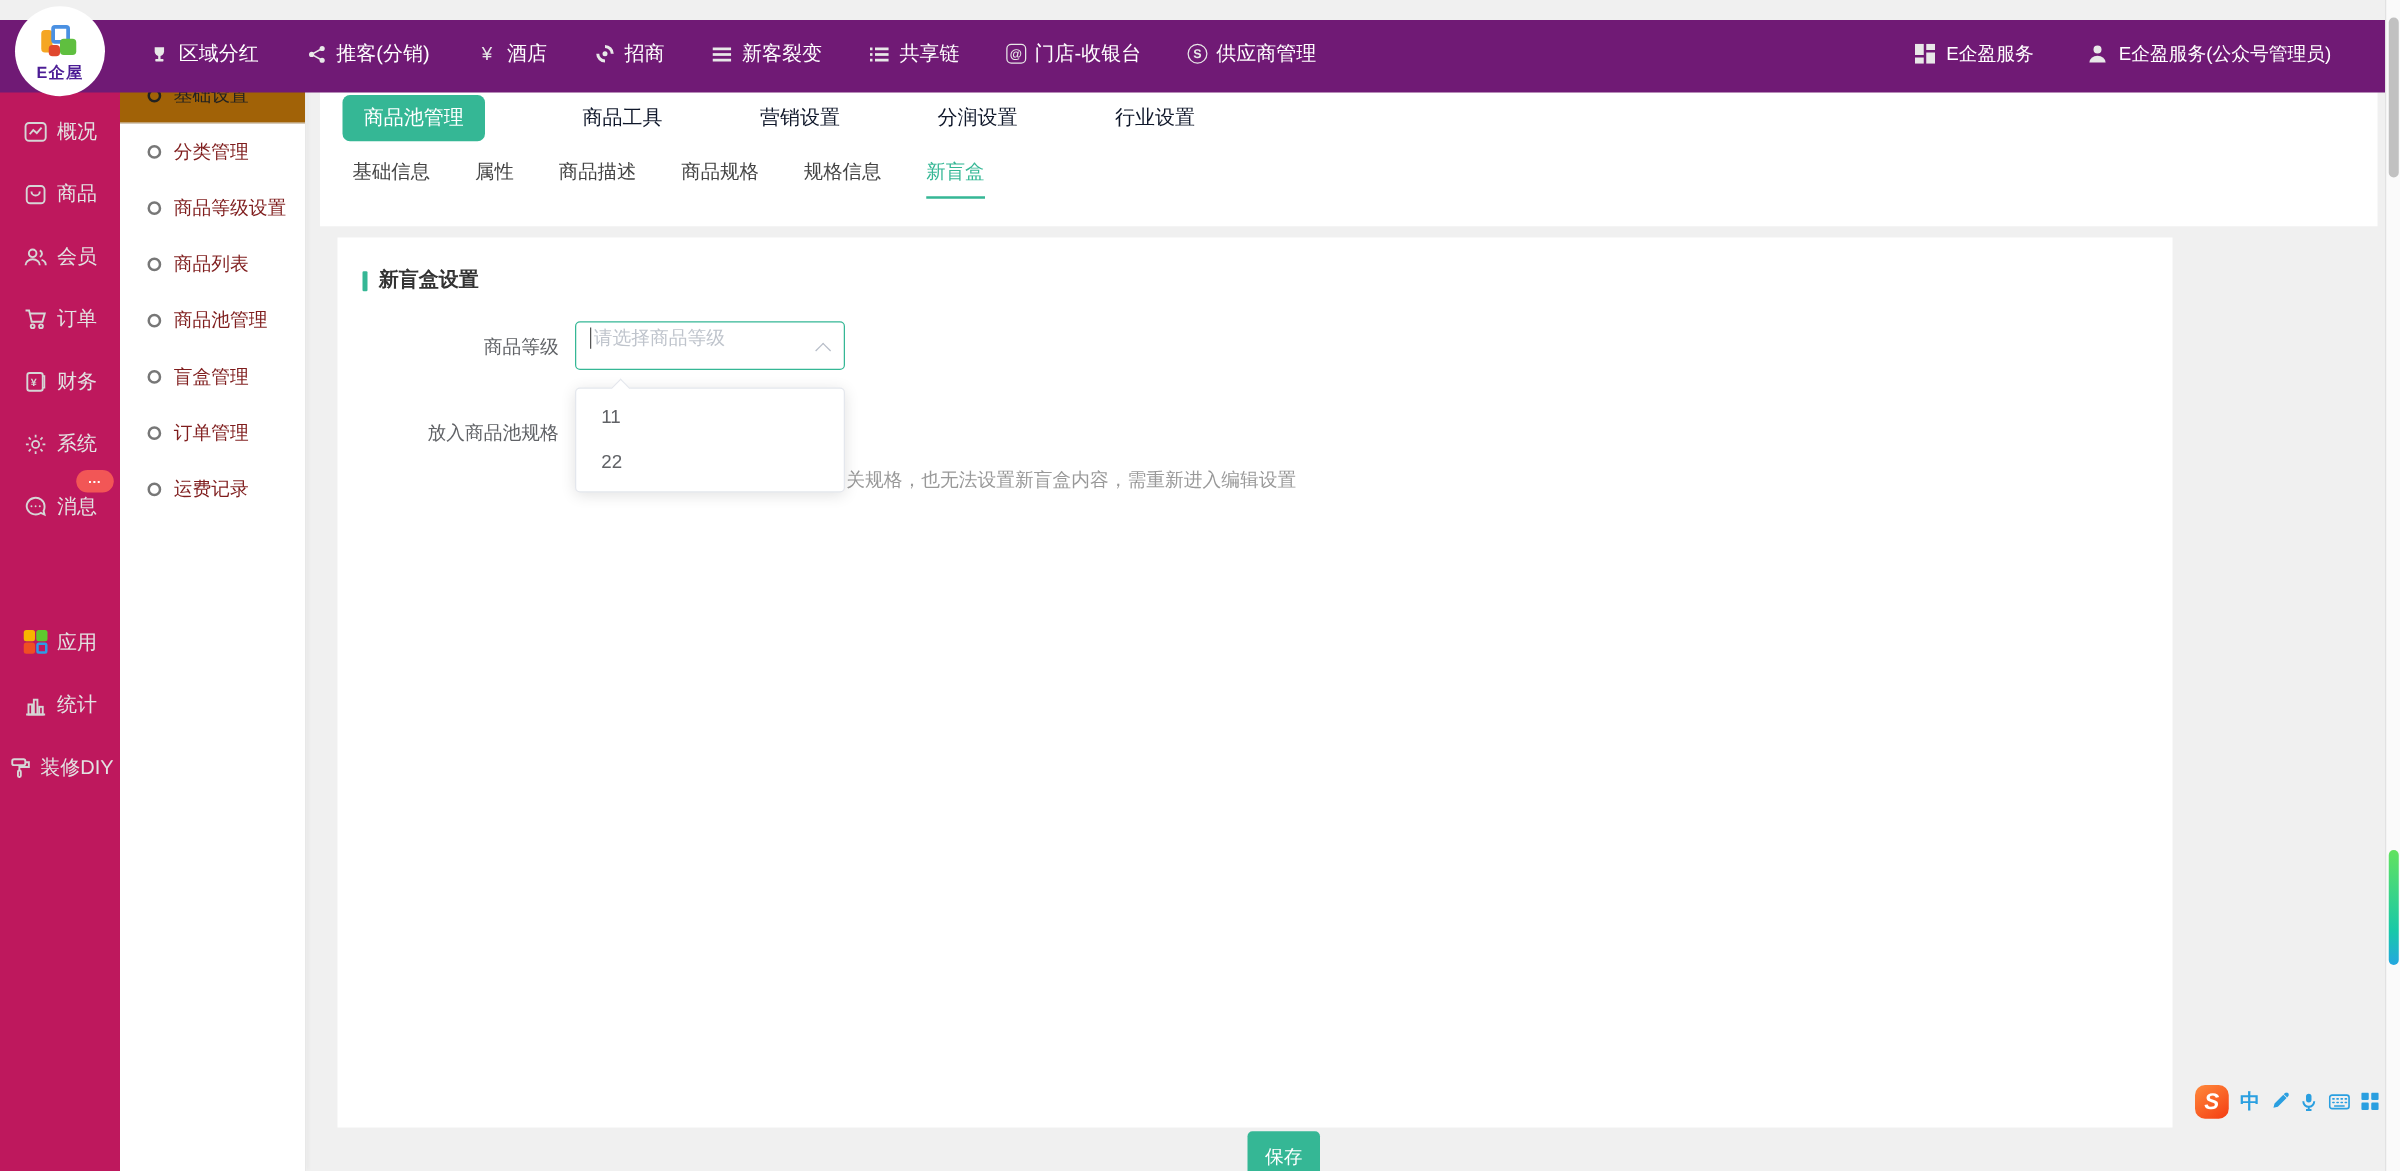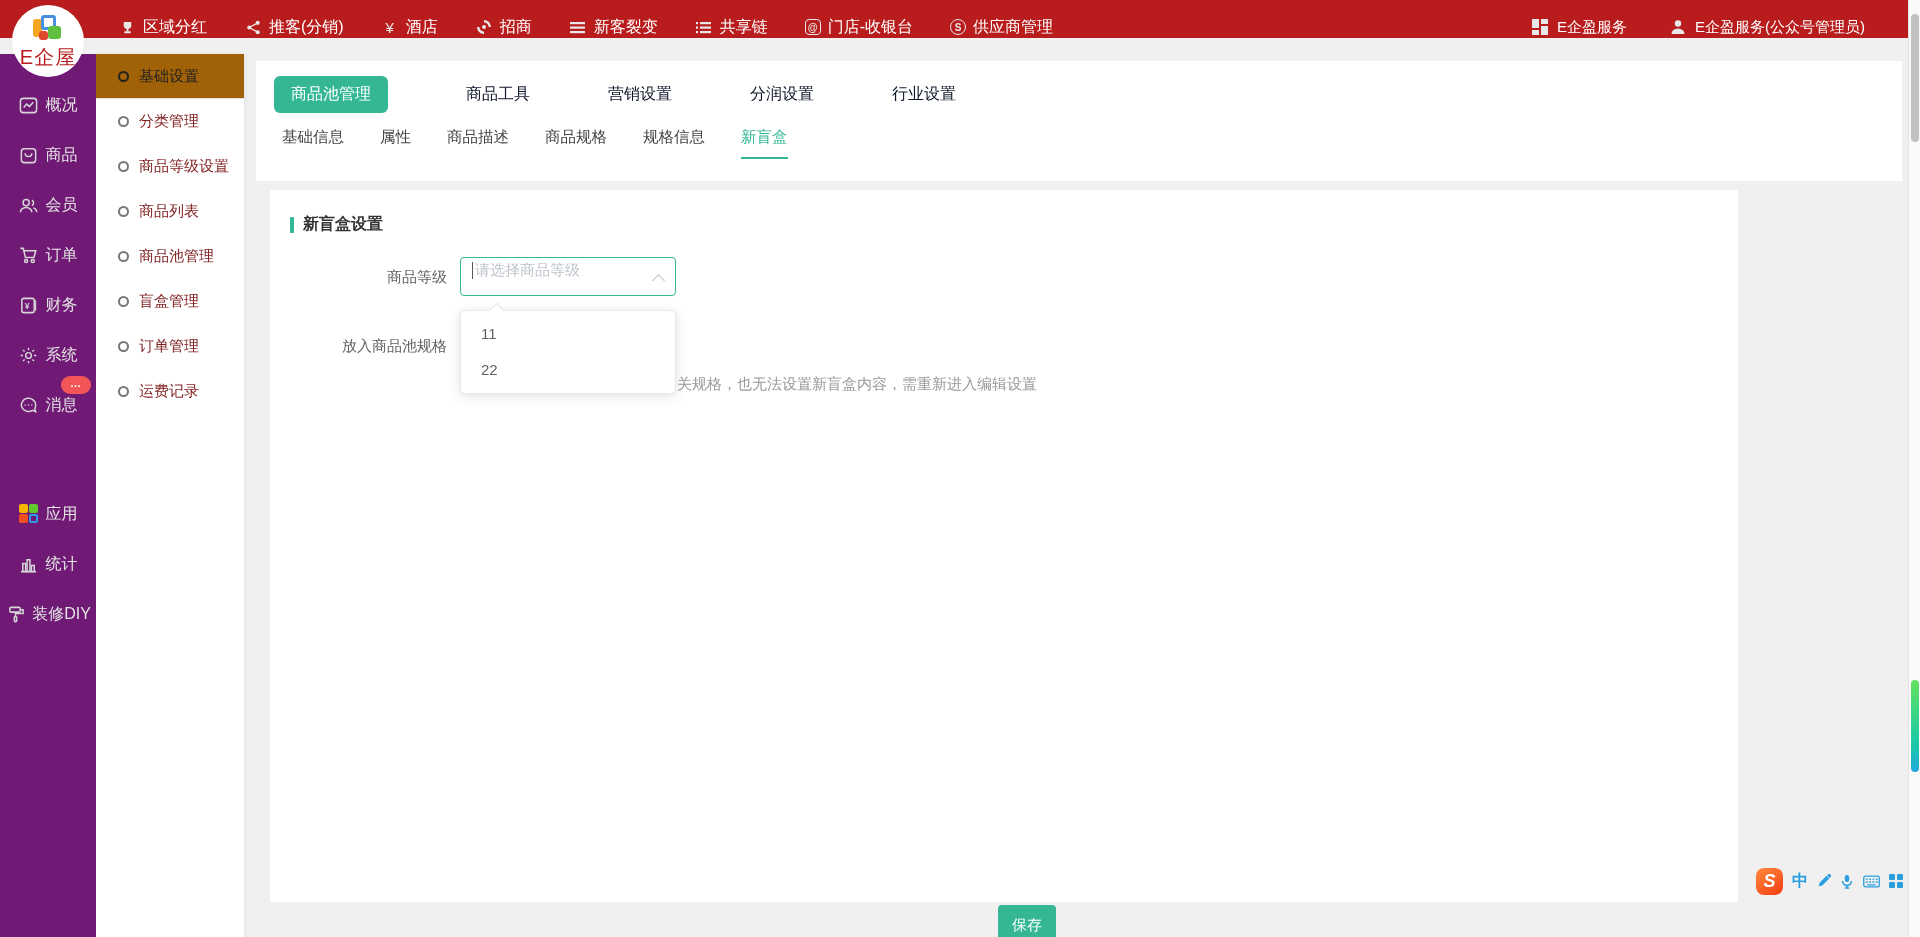"区域分红" .topbar { background: #b91c1c -> #701a75; height: 38px -> 58px; top: 0 -> 16px }
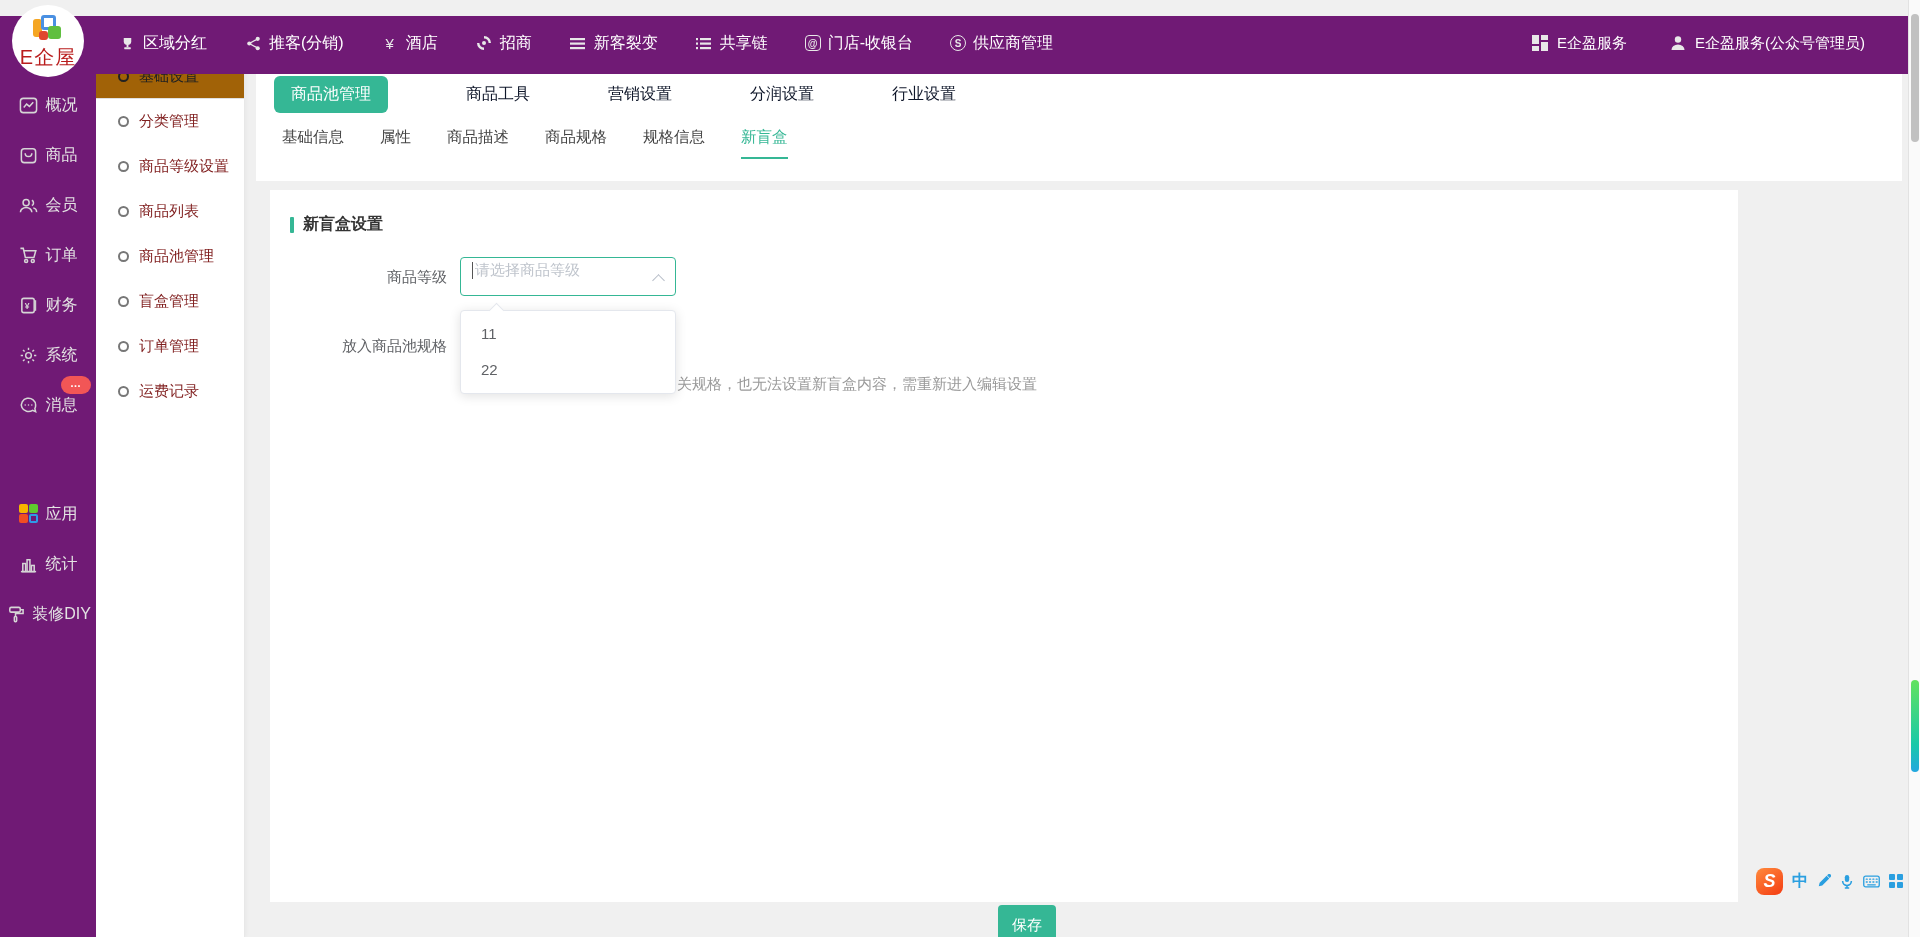"E企屋" .logo-text { color: #b91c1c -> #4c1d95; font-size: 20px -> 13px; font-weight: normal -> bold }
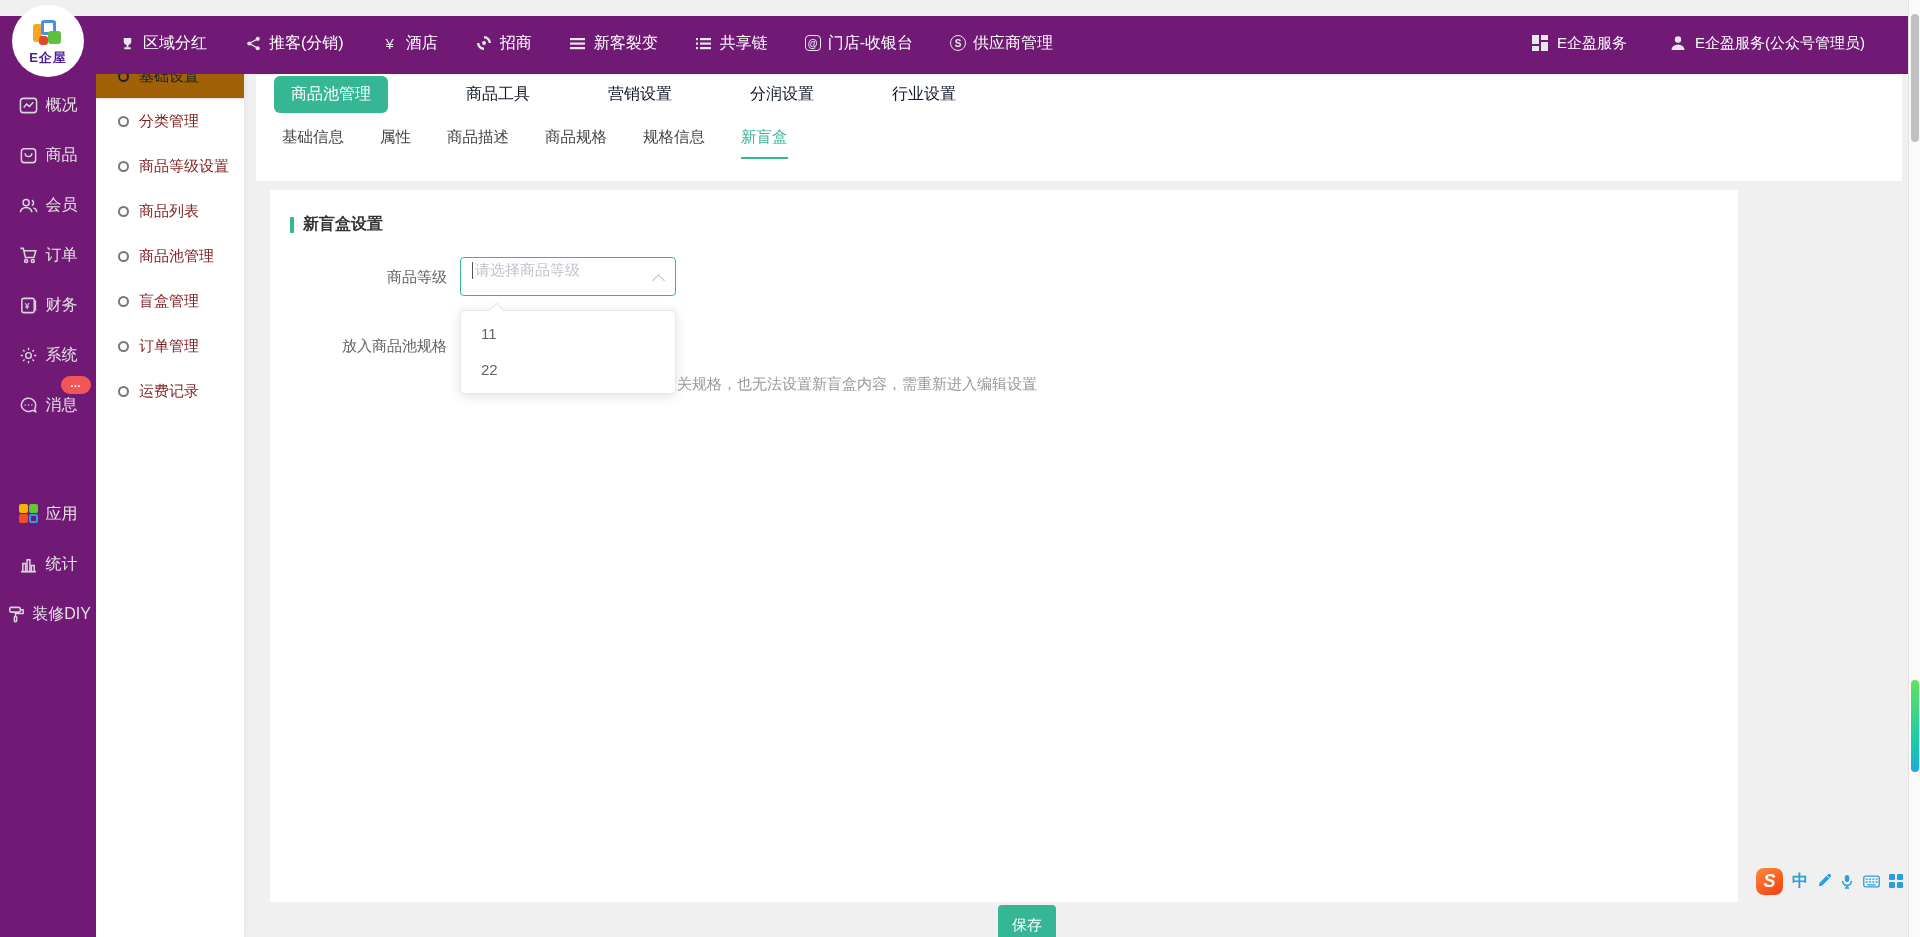"概况" .sidebar { background: #701a75 -> #be185d }
